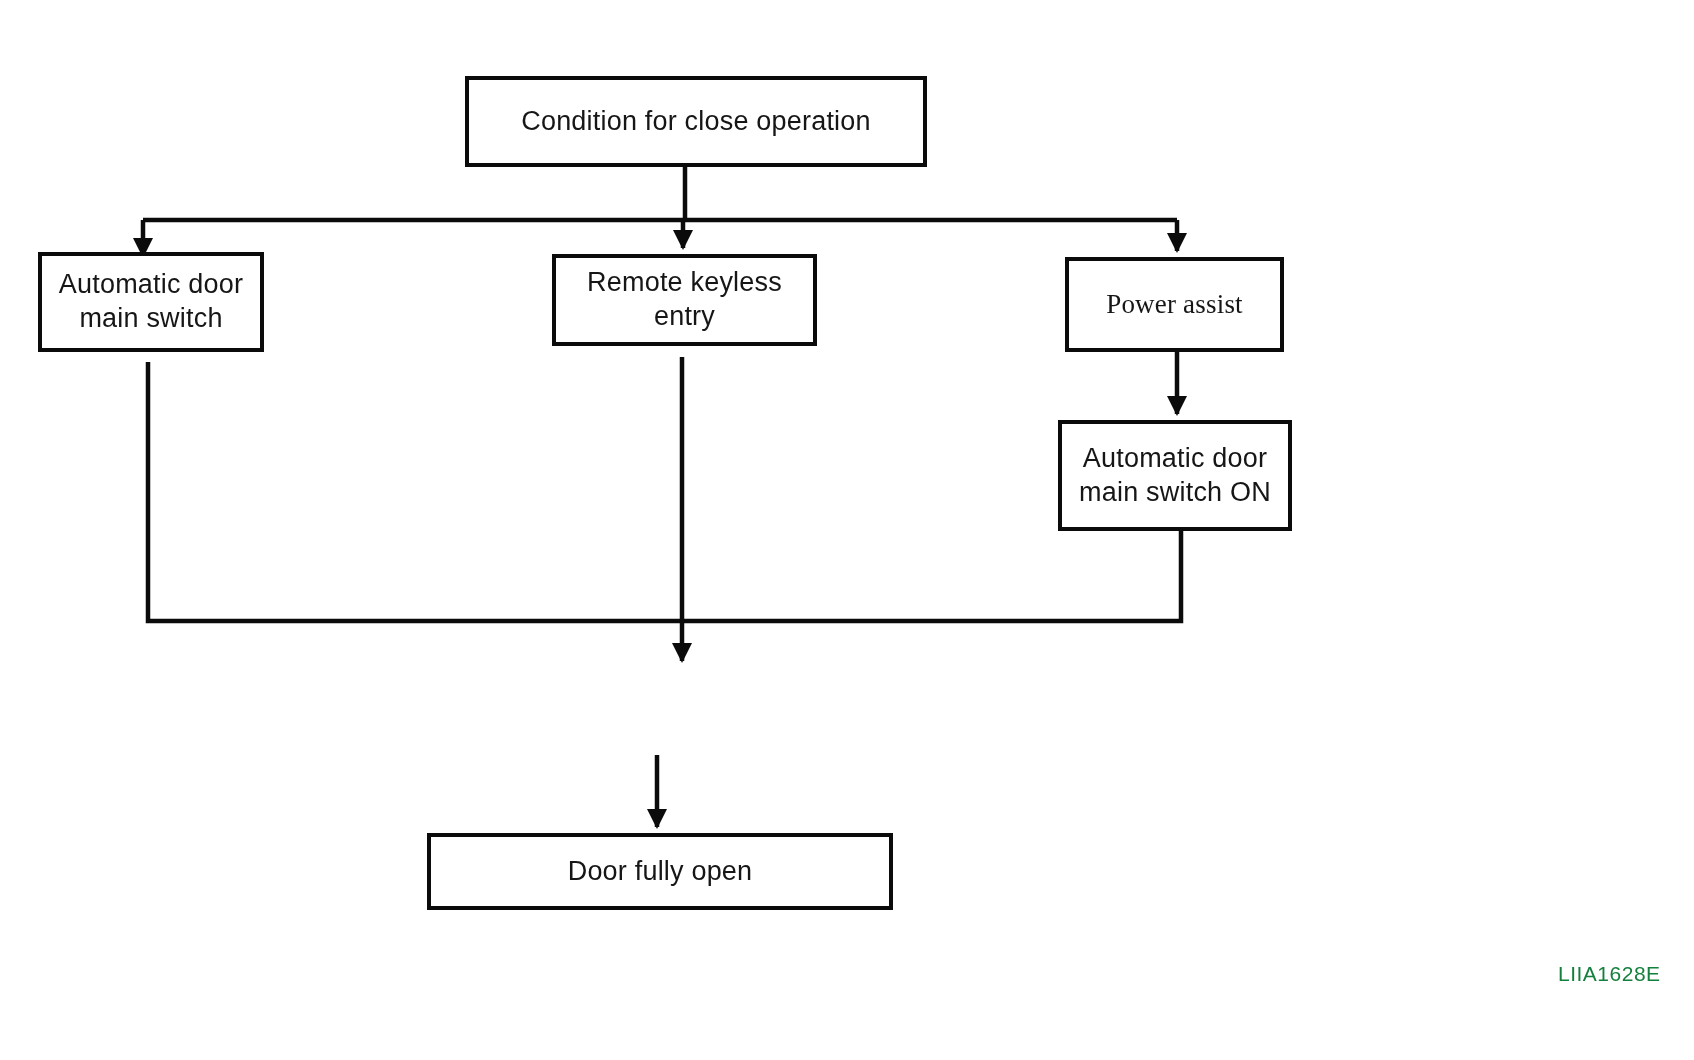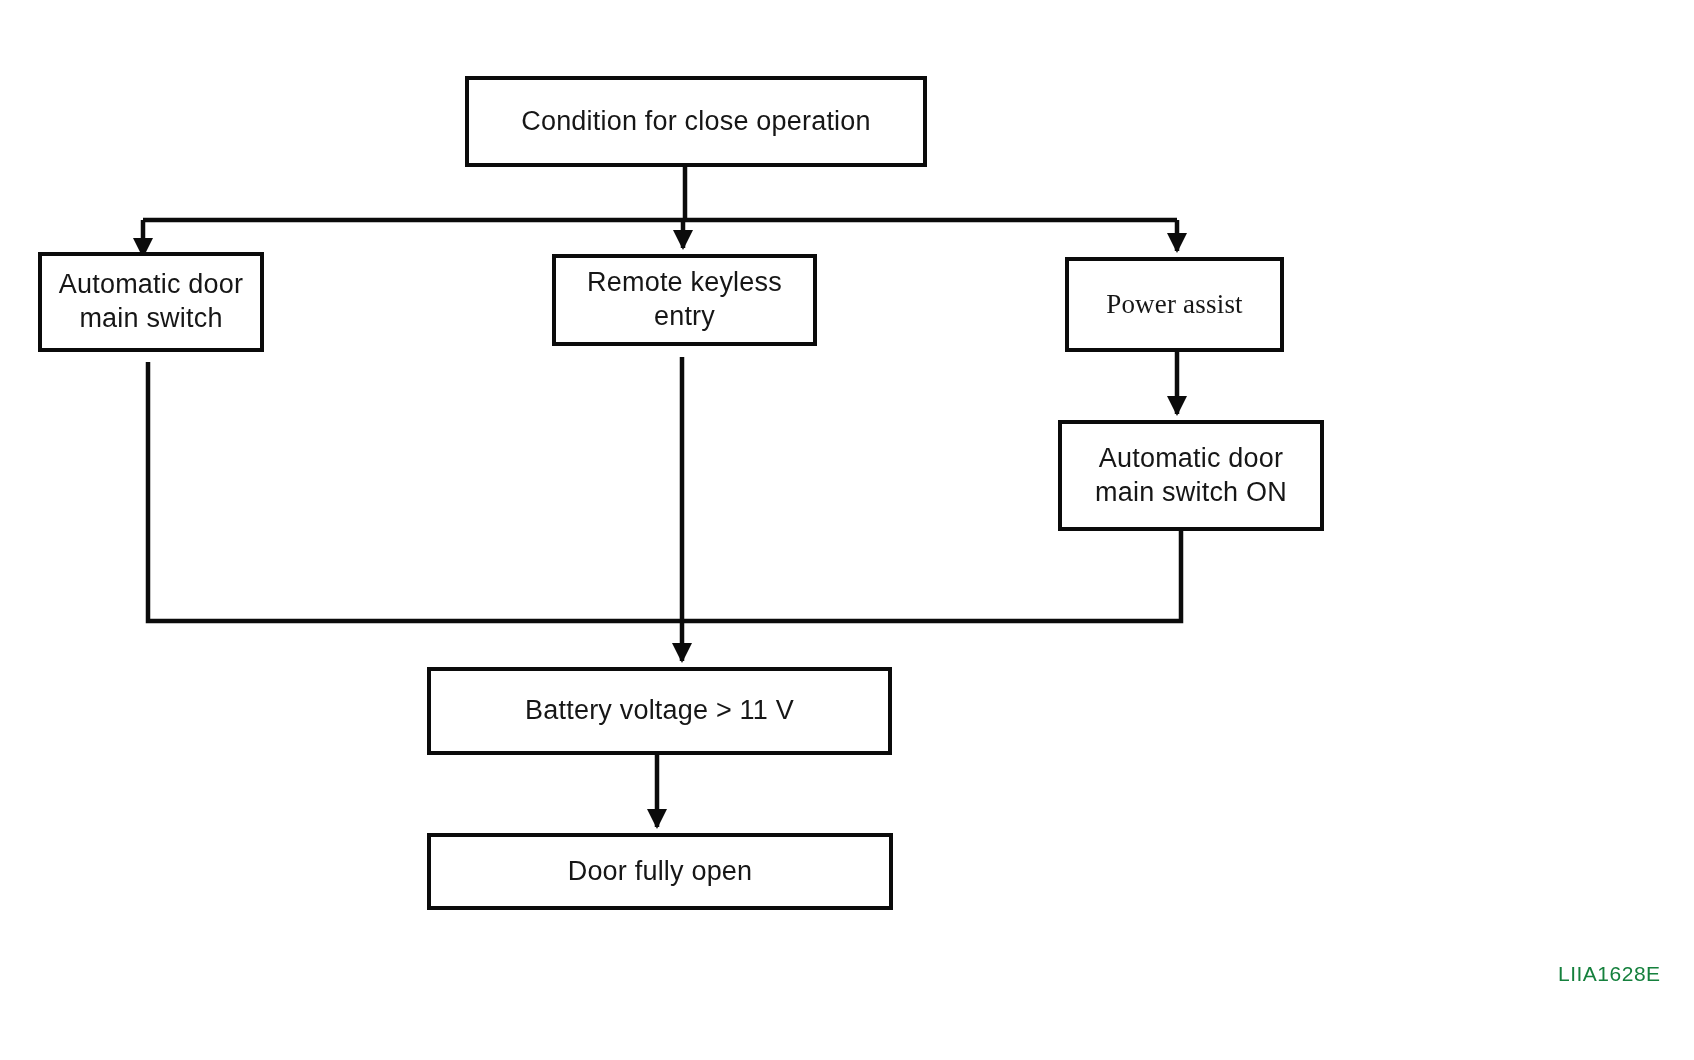"Automatic door main switch ON" .node-amswon { width: 266px -> 234px }
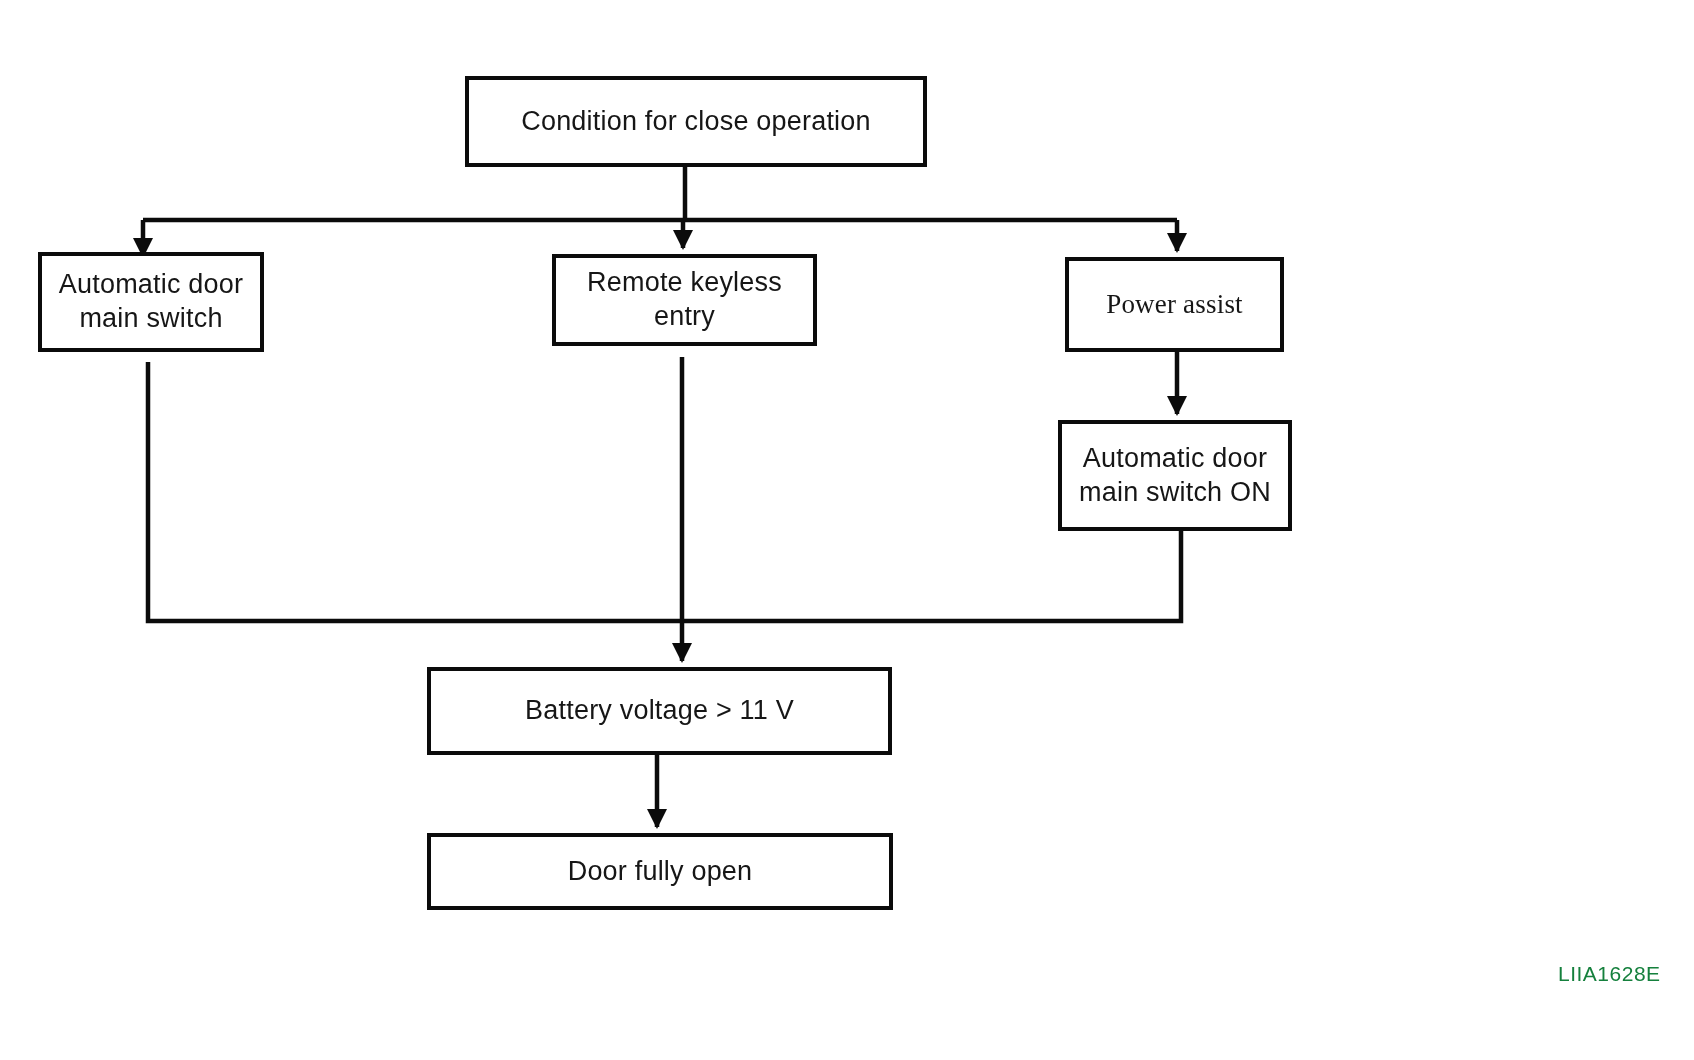"Battery voltage > 11 V" div.node { html: <div> <span>Battery voltage &gt; 11 V</span> </div> -> none }
